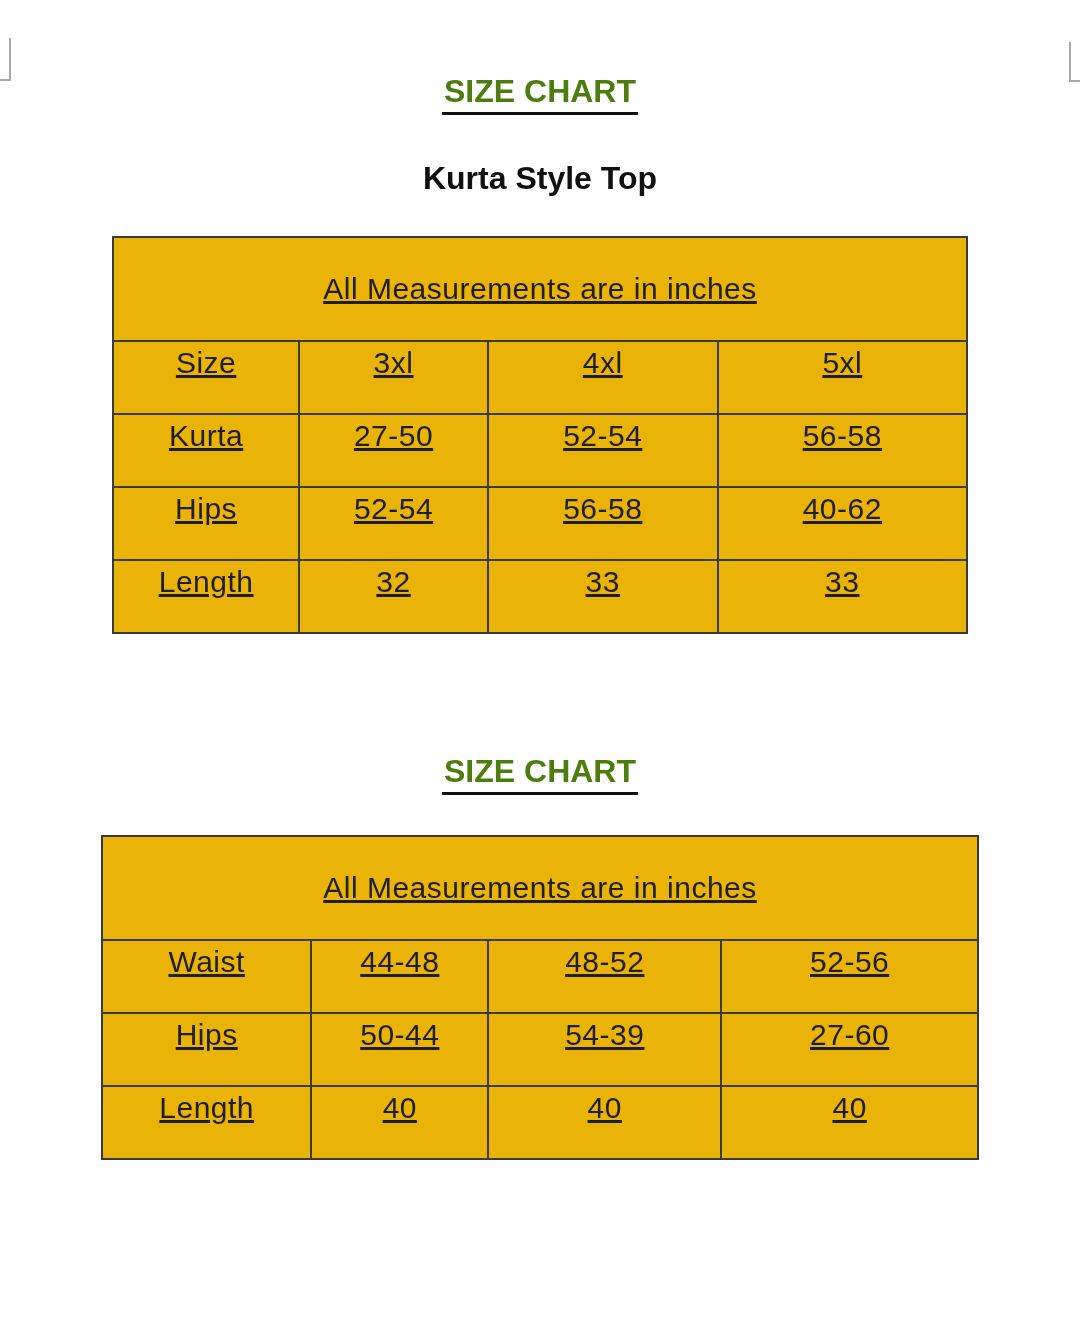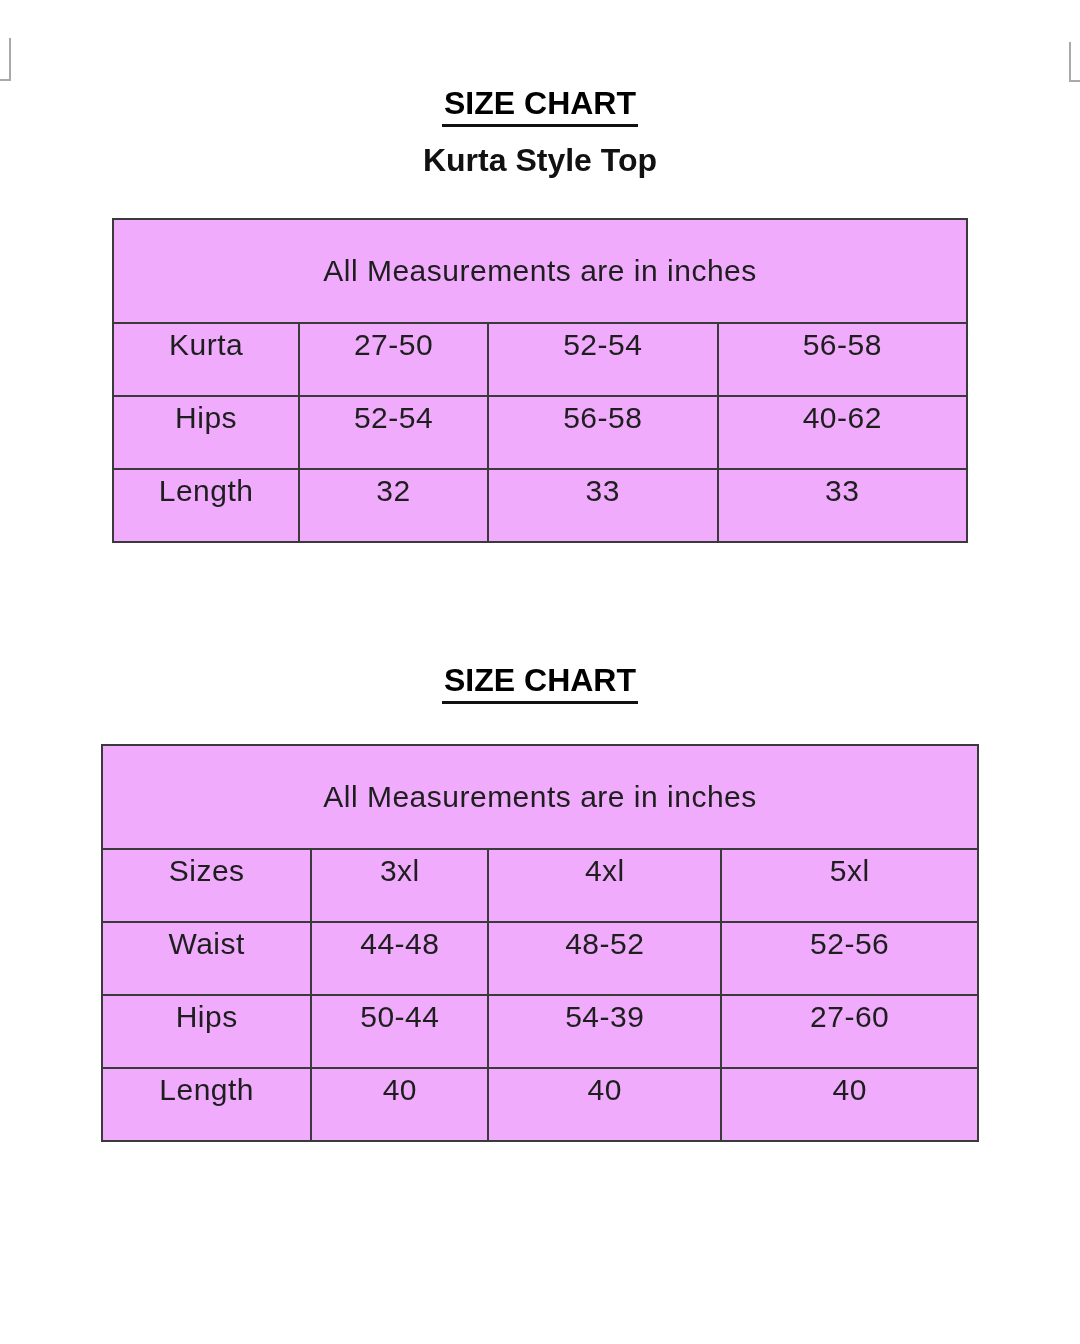"SIZE CHART" h2.title { color: #000000 -> #4d7c0f; margin: 12px -> 0 }
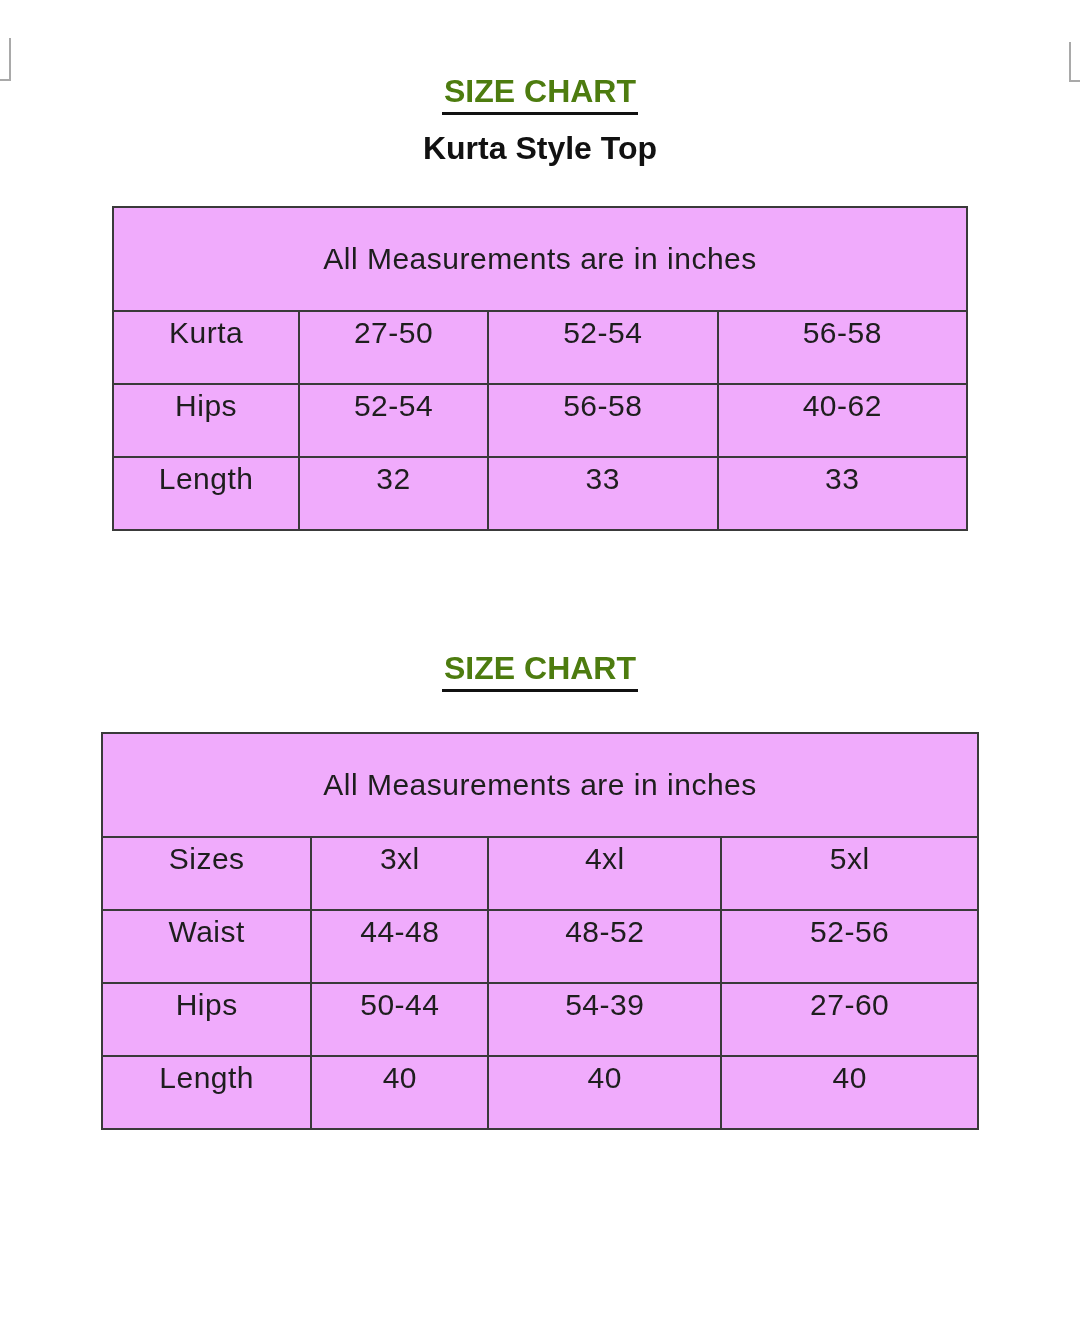"Kurta Style Top" h3.subtitle { margin: 15px 0 0 0 -> 45px 0 0 0 }
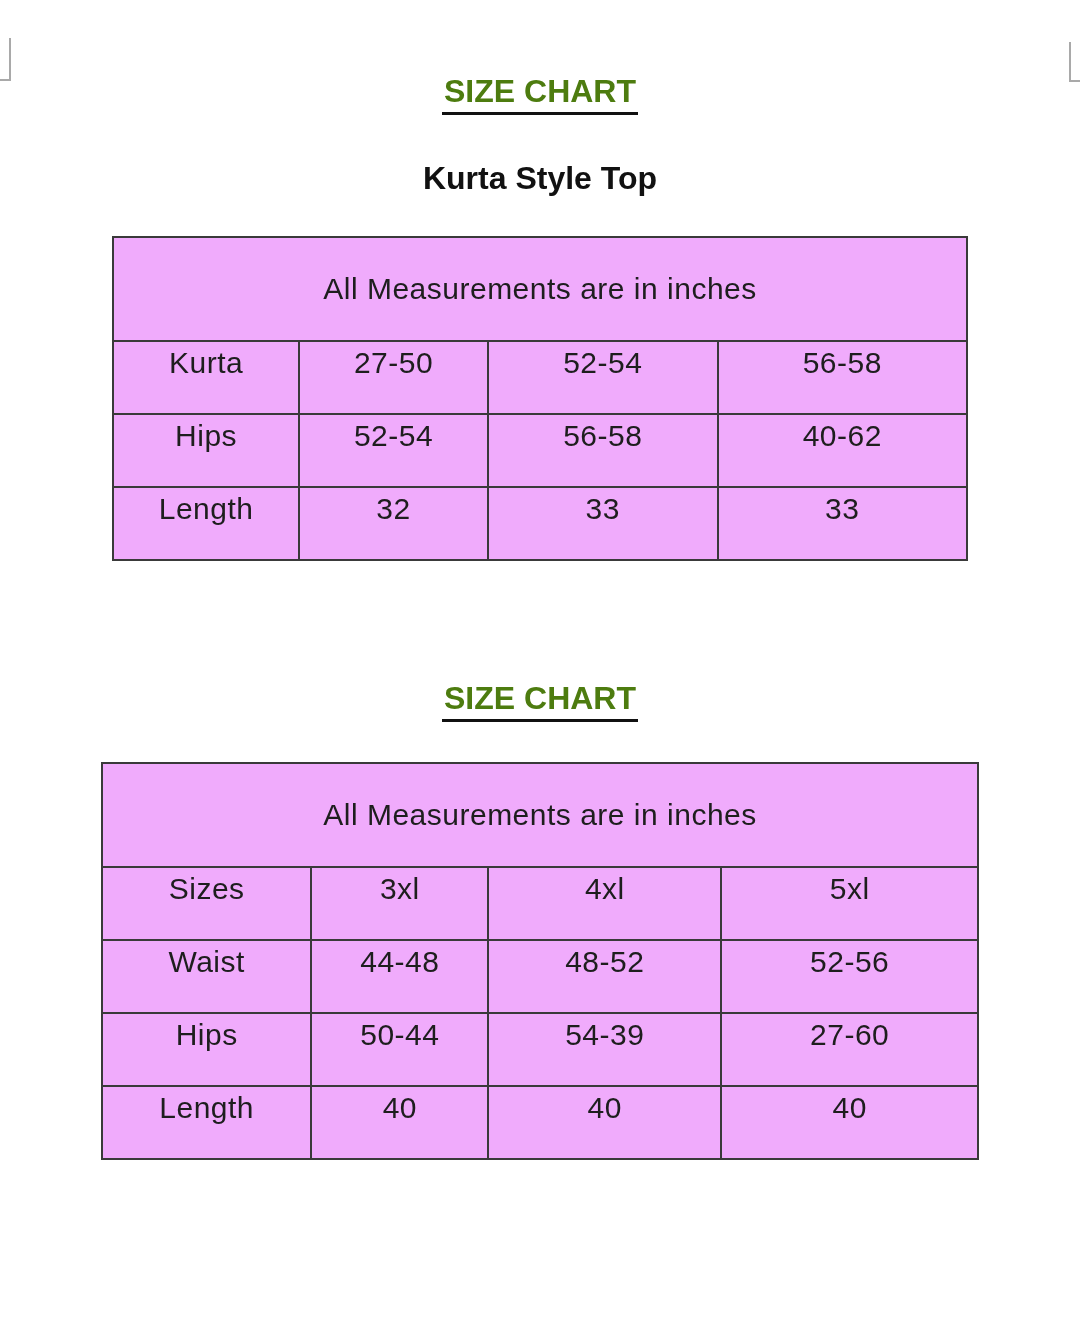"All Measurements are in inches" table.size-table { background: #f0abfc -> #eab308; text-decoration: none -> underline }
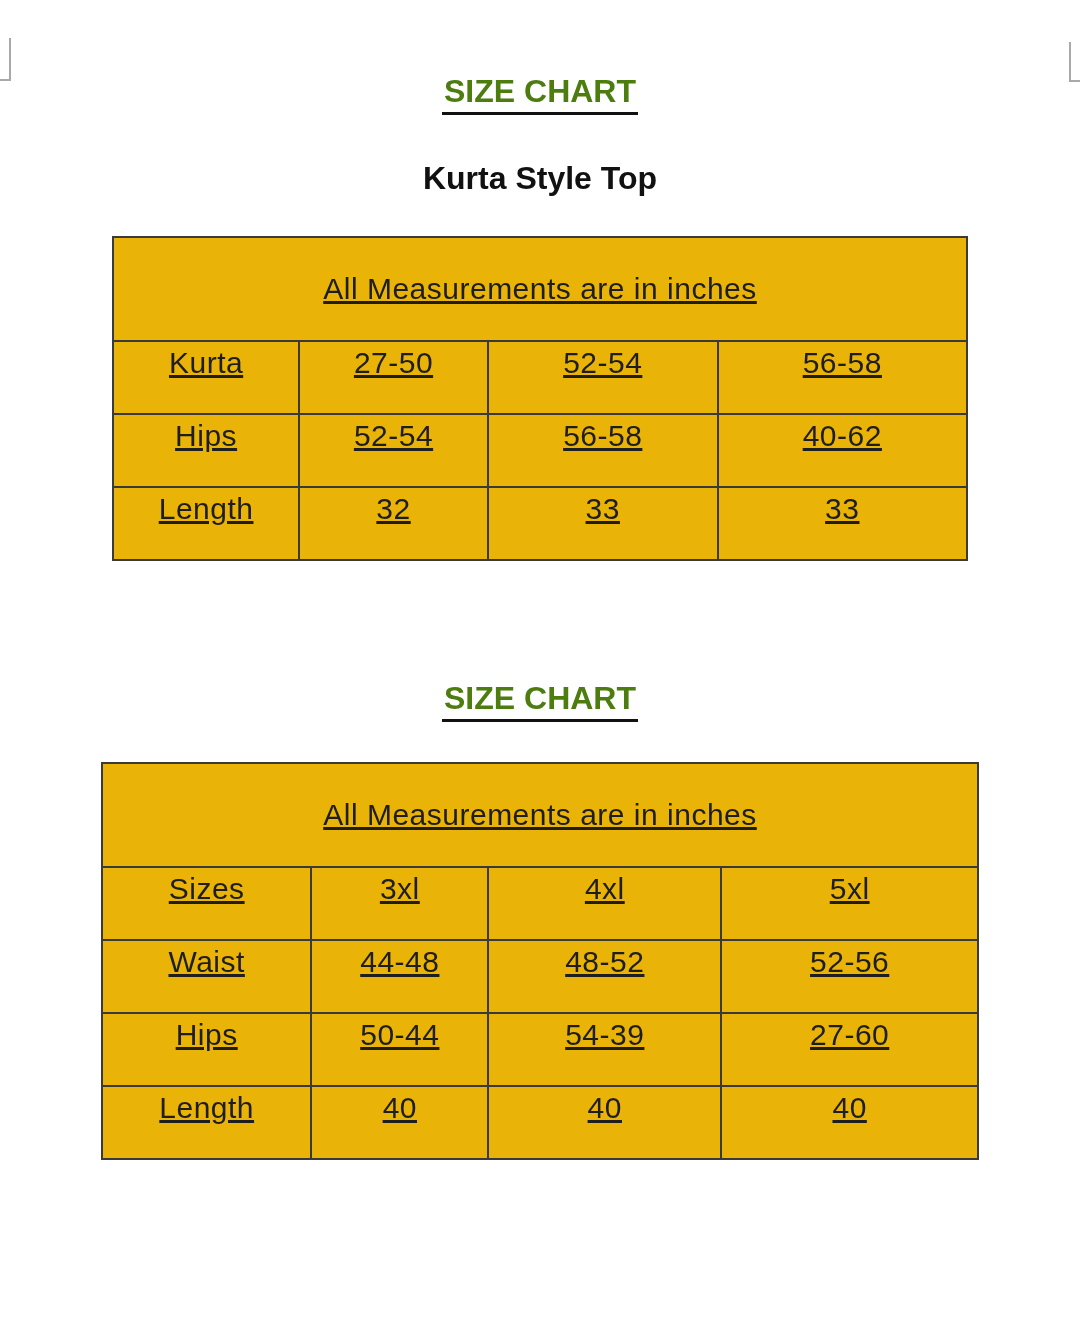"Size" tr { html: none -> <tr> <td>Size</td> <td>3xl</td> <td>4xl</td> <td>5xl</td> </tr> }
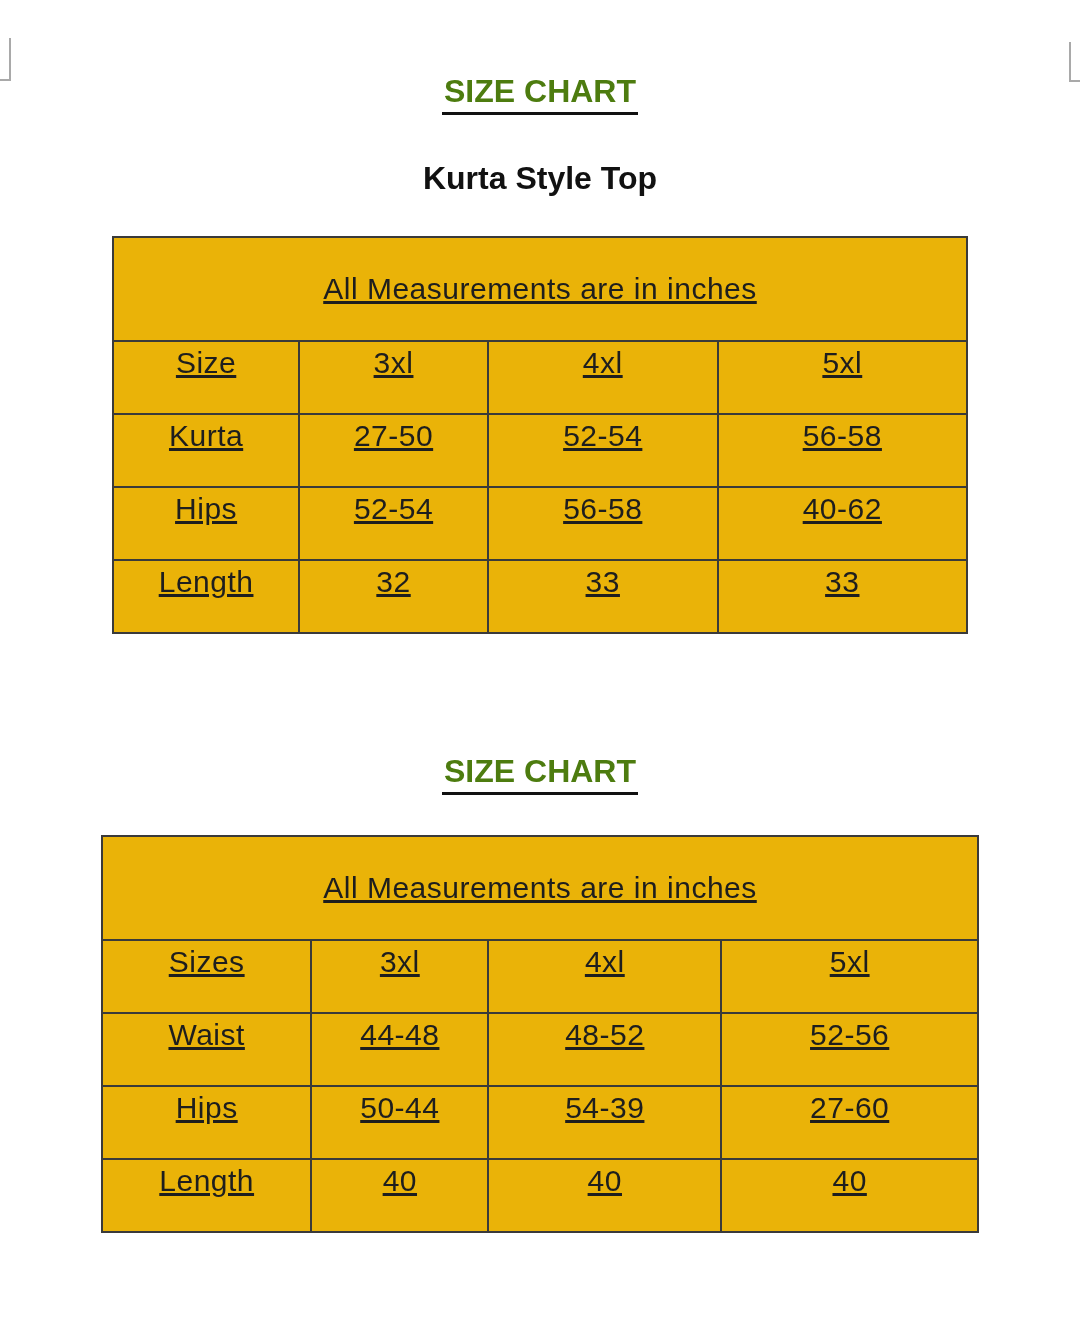"Sizes" tr { html: <tr> <td>Sizes</td> <td>3xl</td> <td>4xl</td> <td>5xl</td> </tr> -> none }
